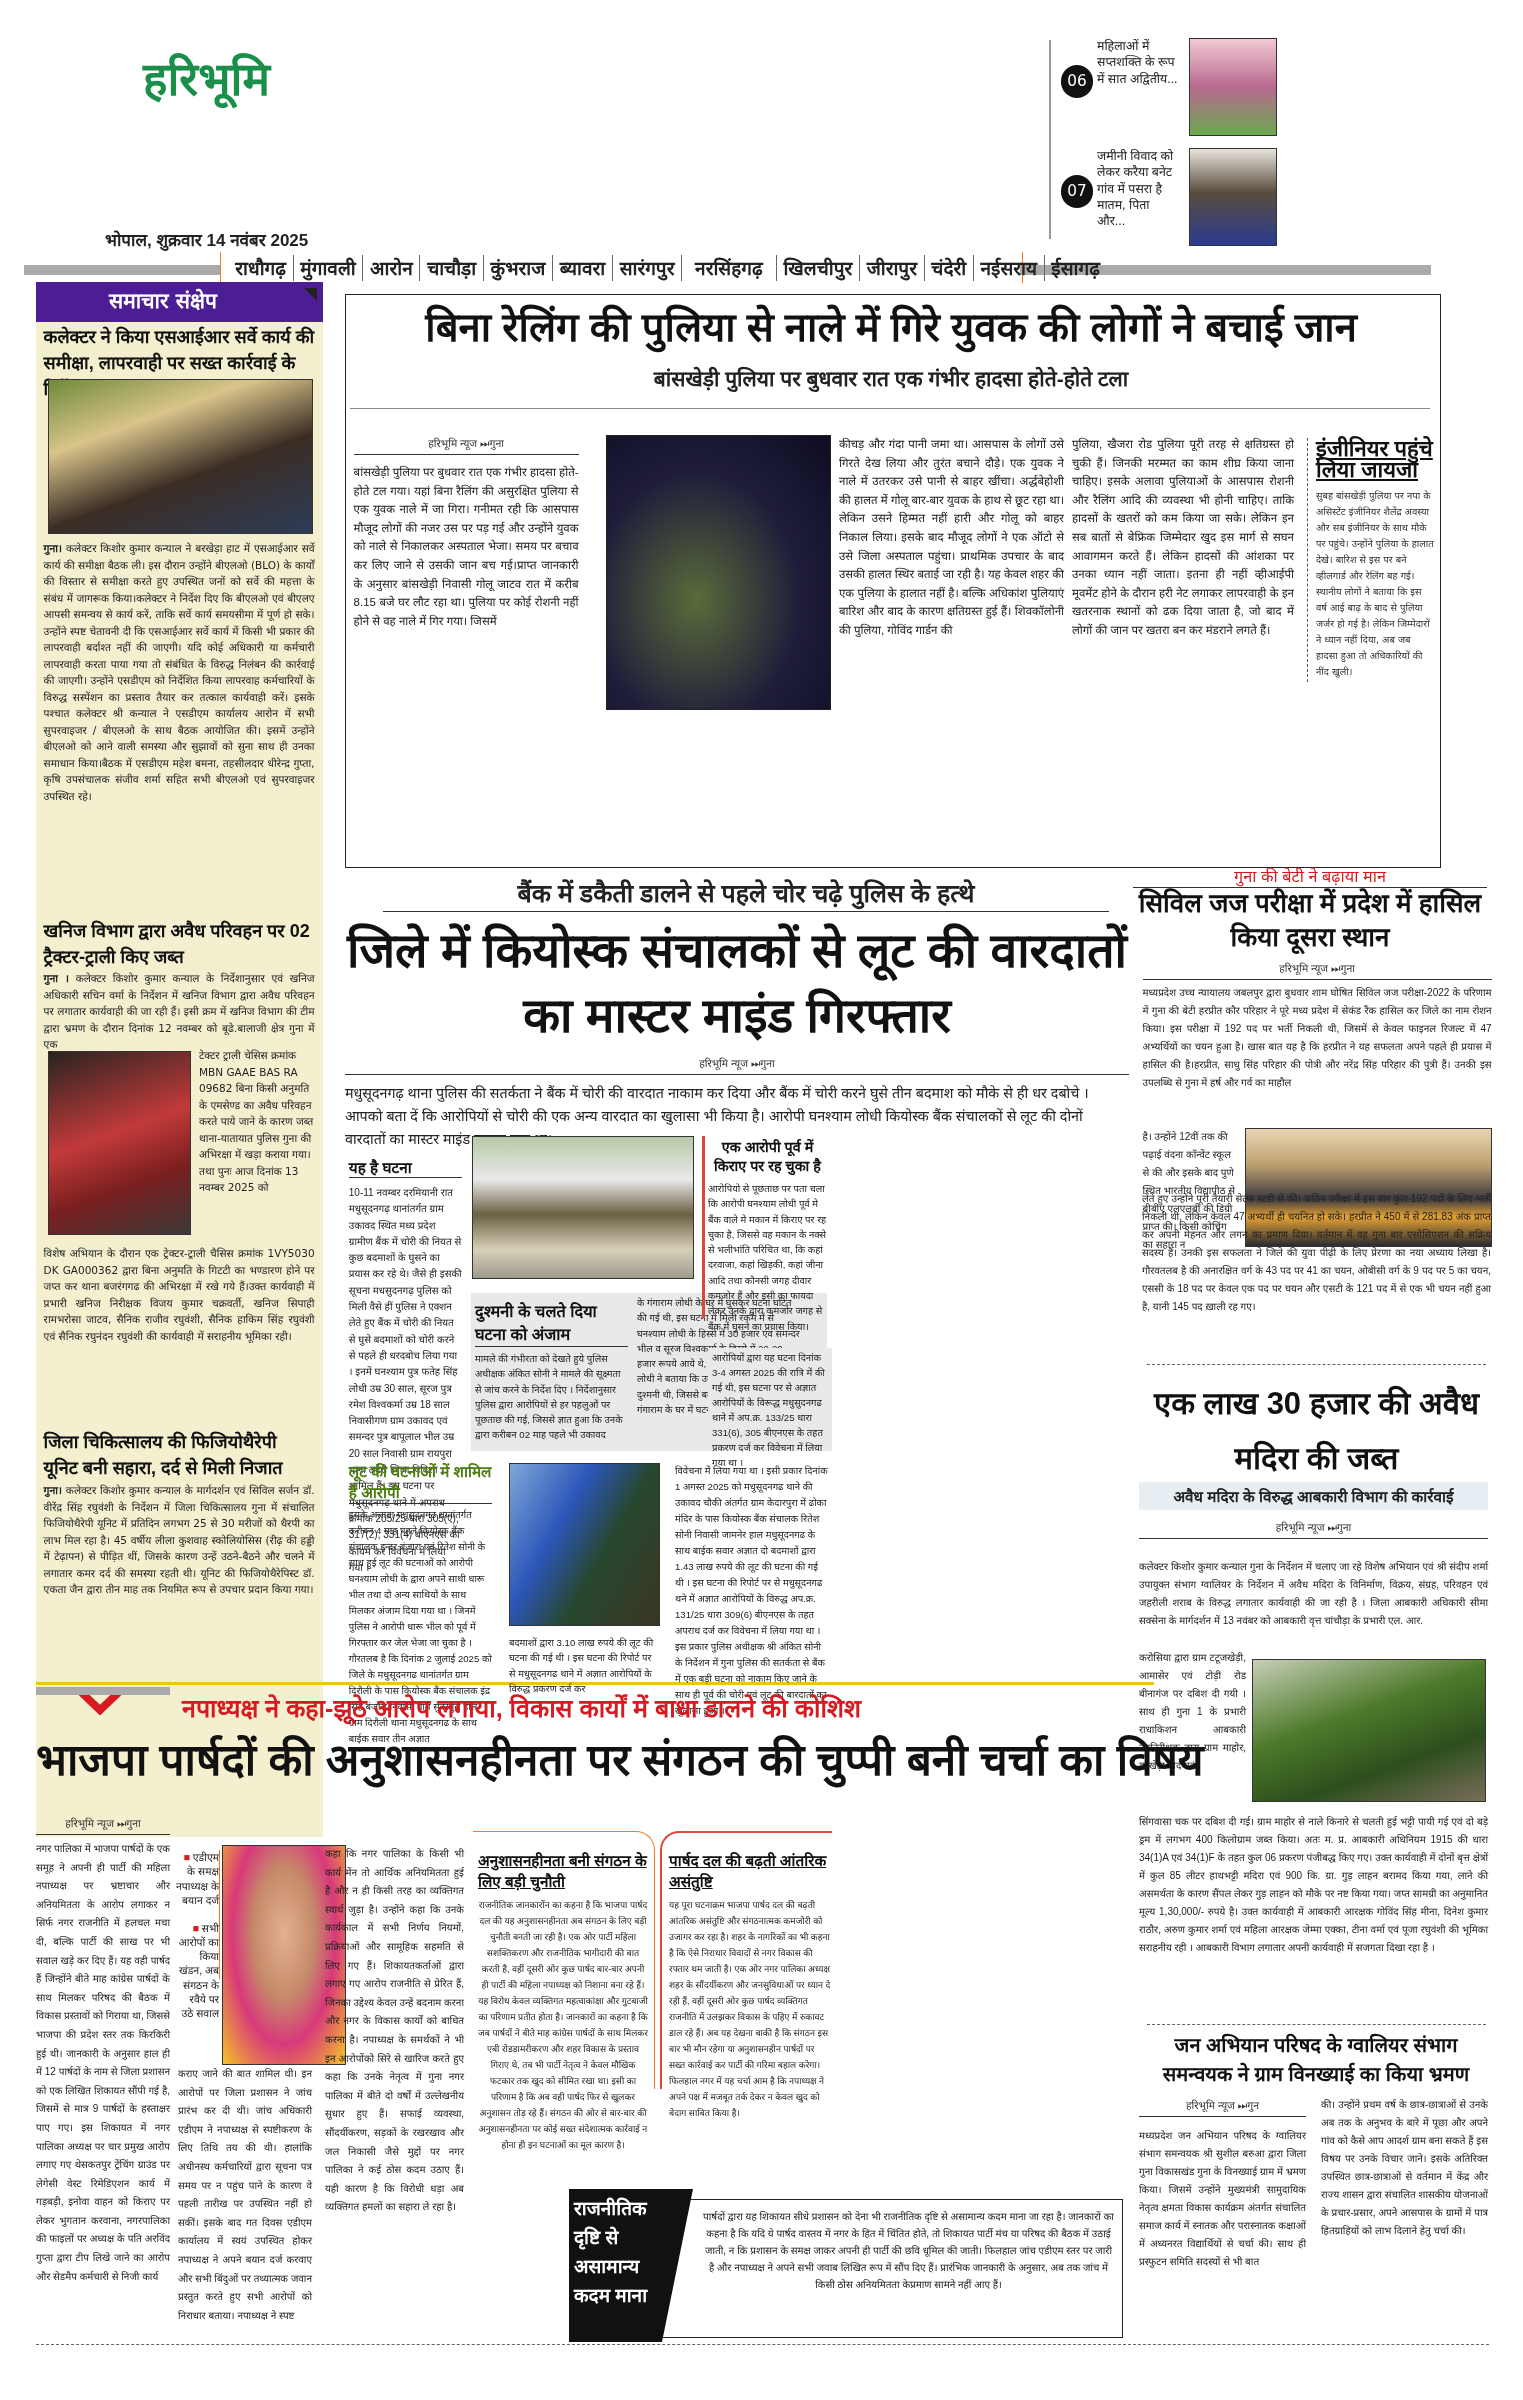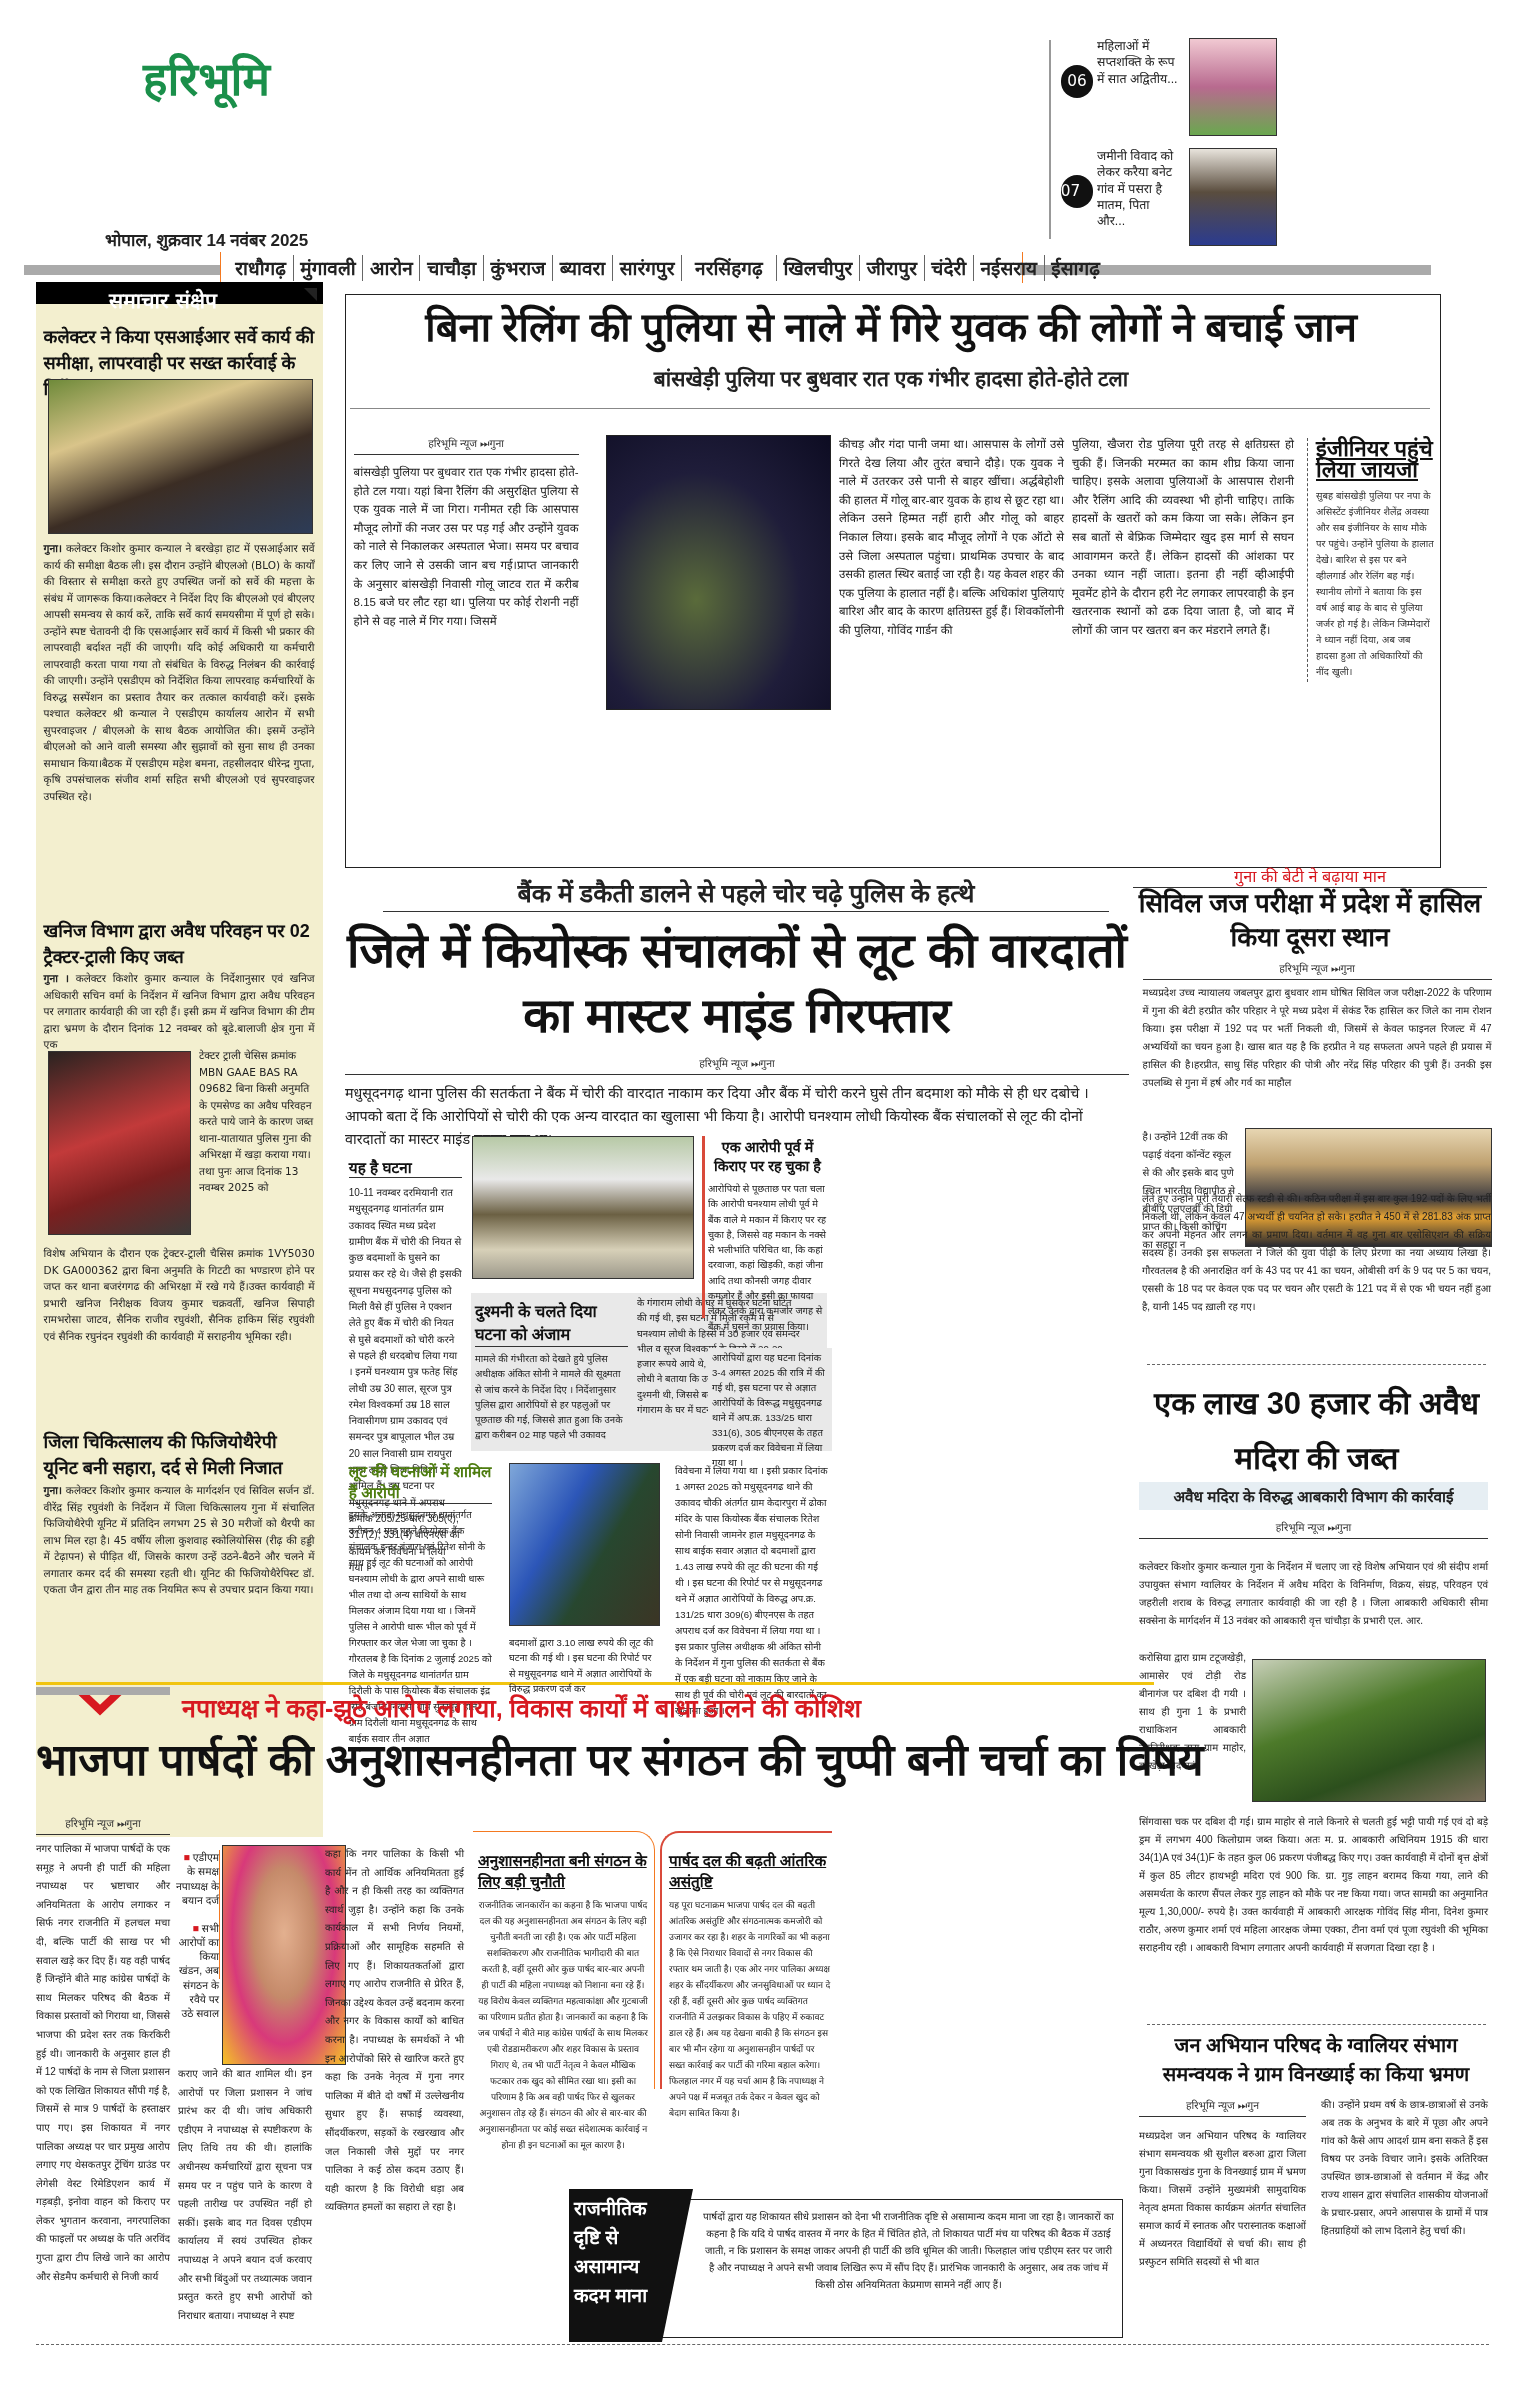"07" div.abs { text-align: left -> center }
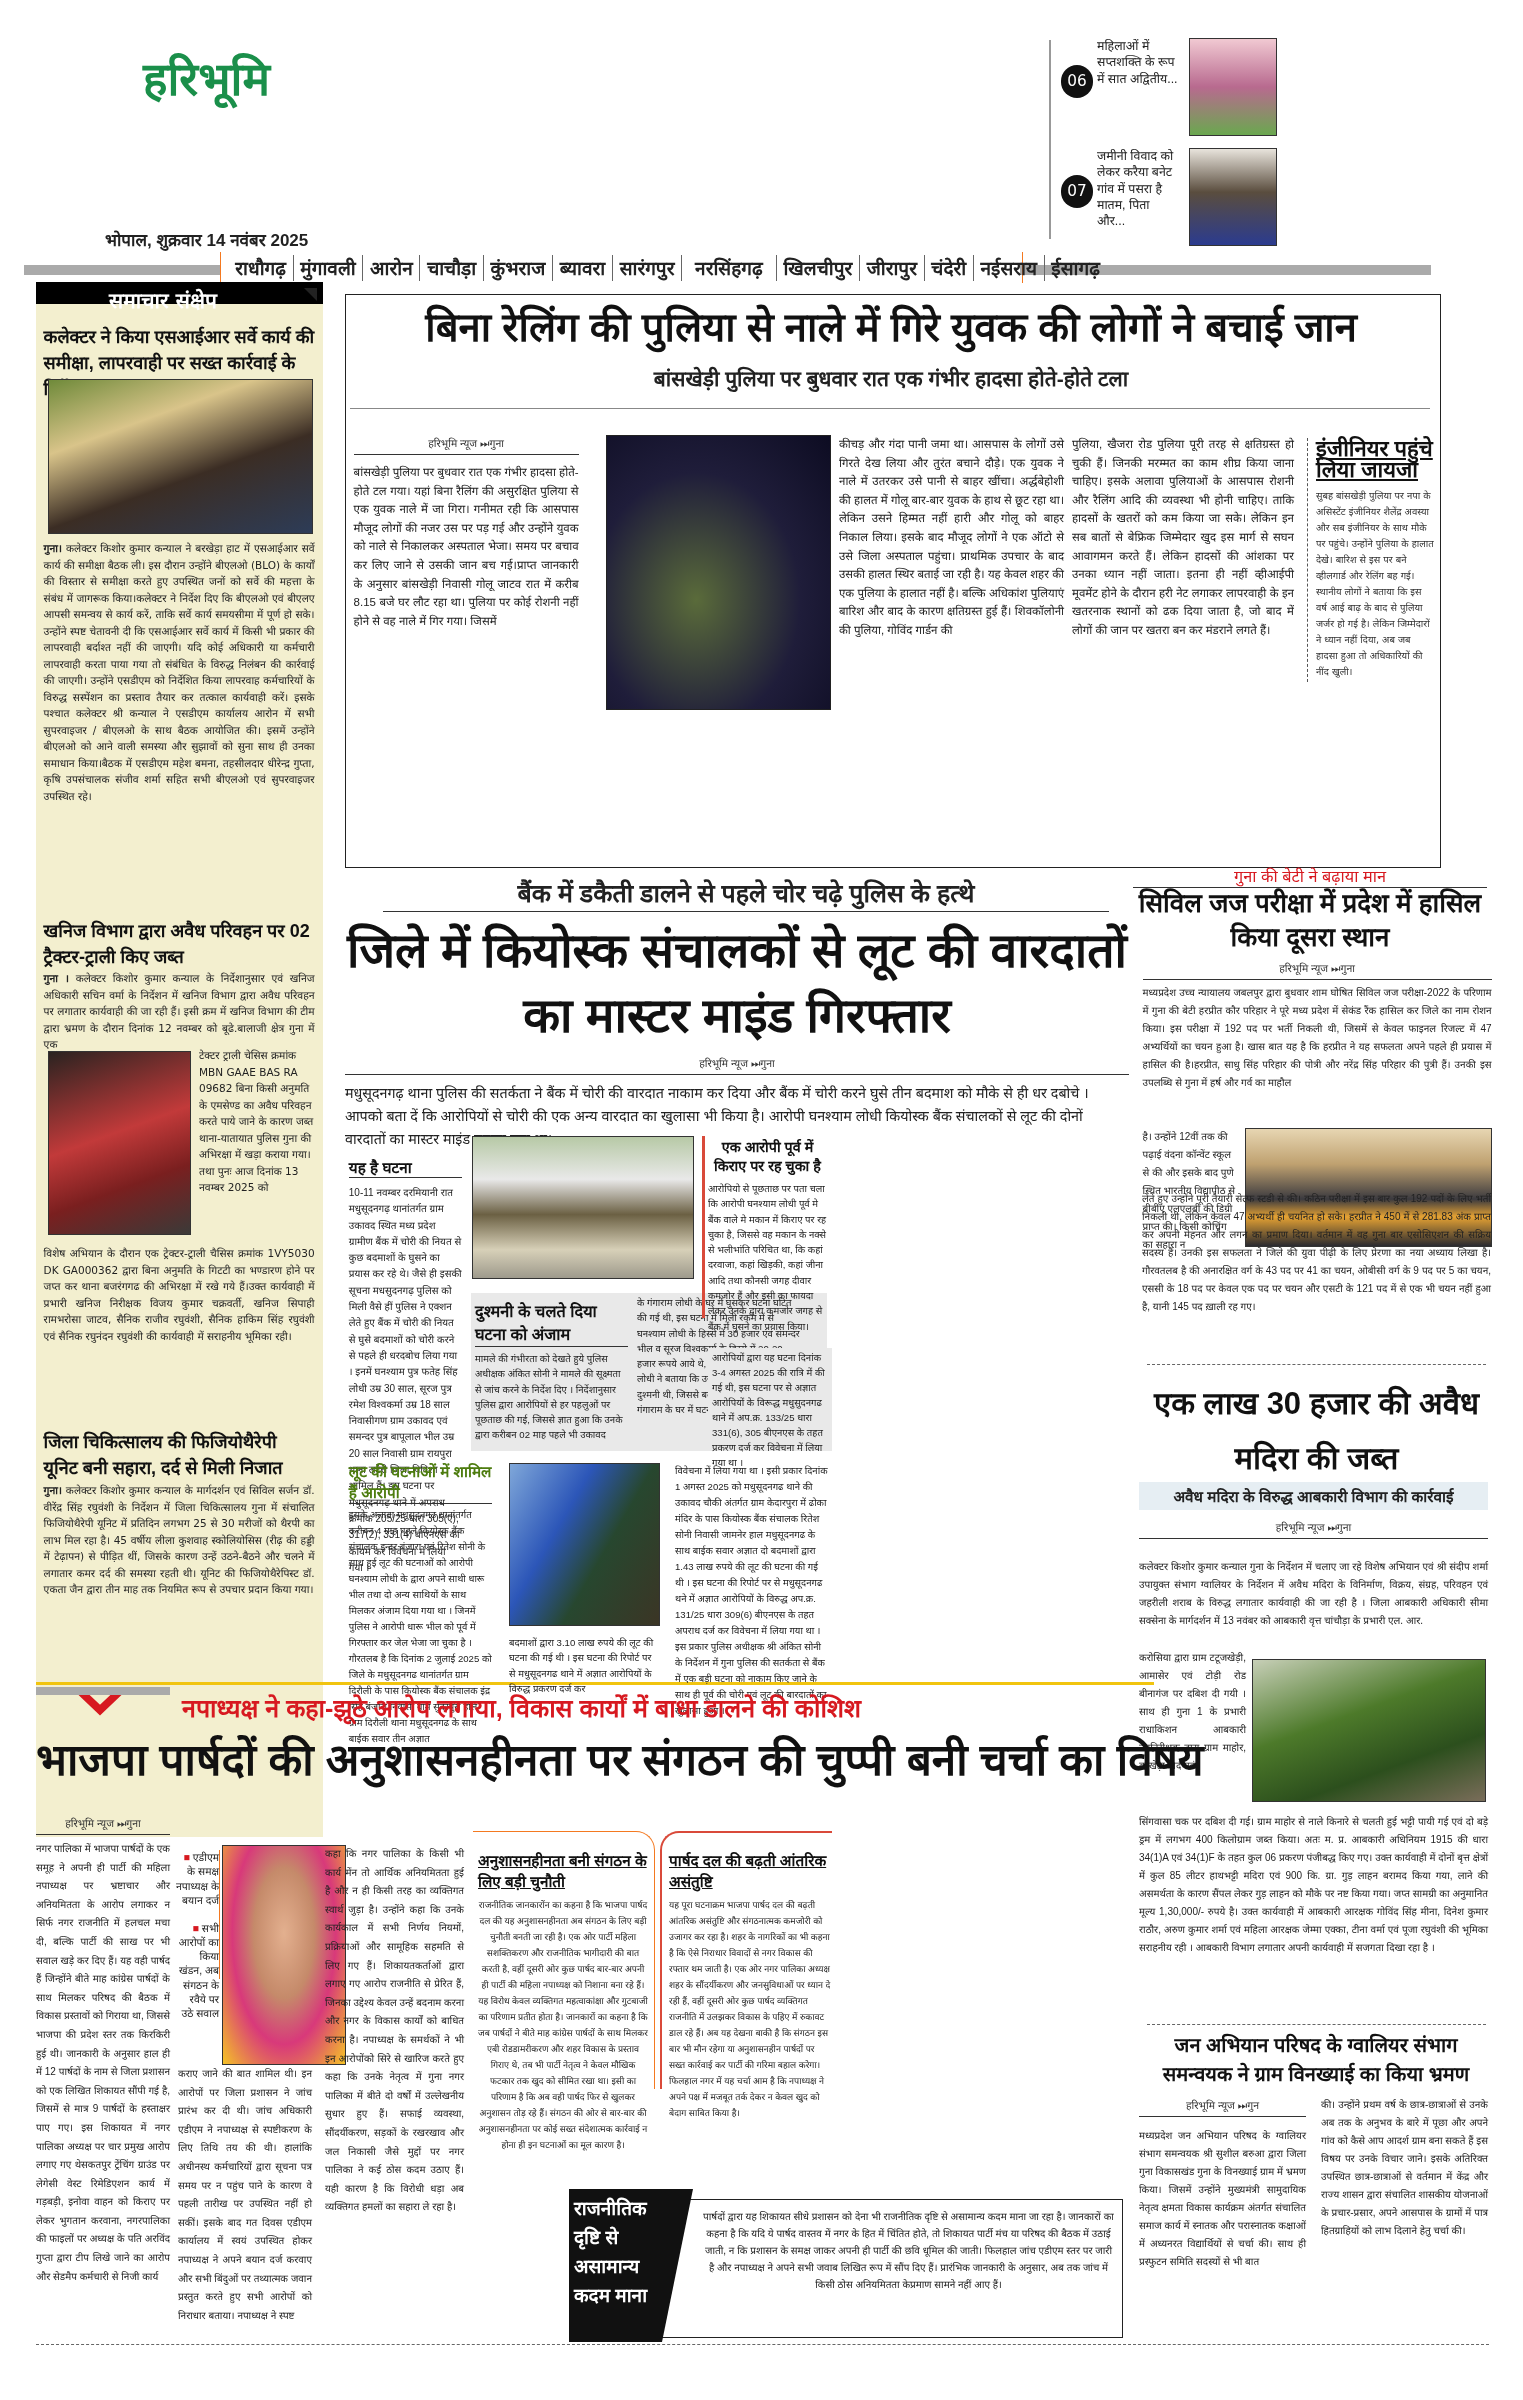"समाचार संक्षेप" div.abs { background: #000000 -> #4c1d95; height: 22px -> 40px }
